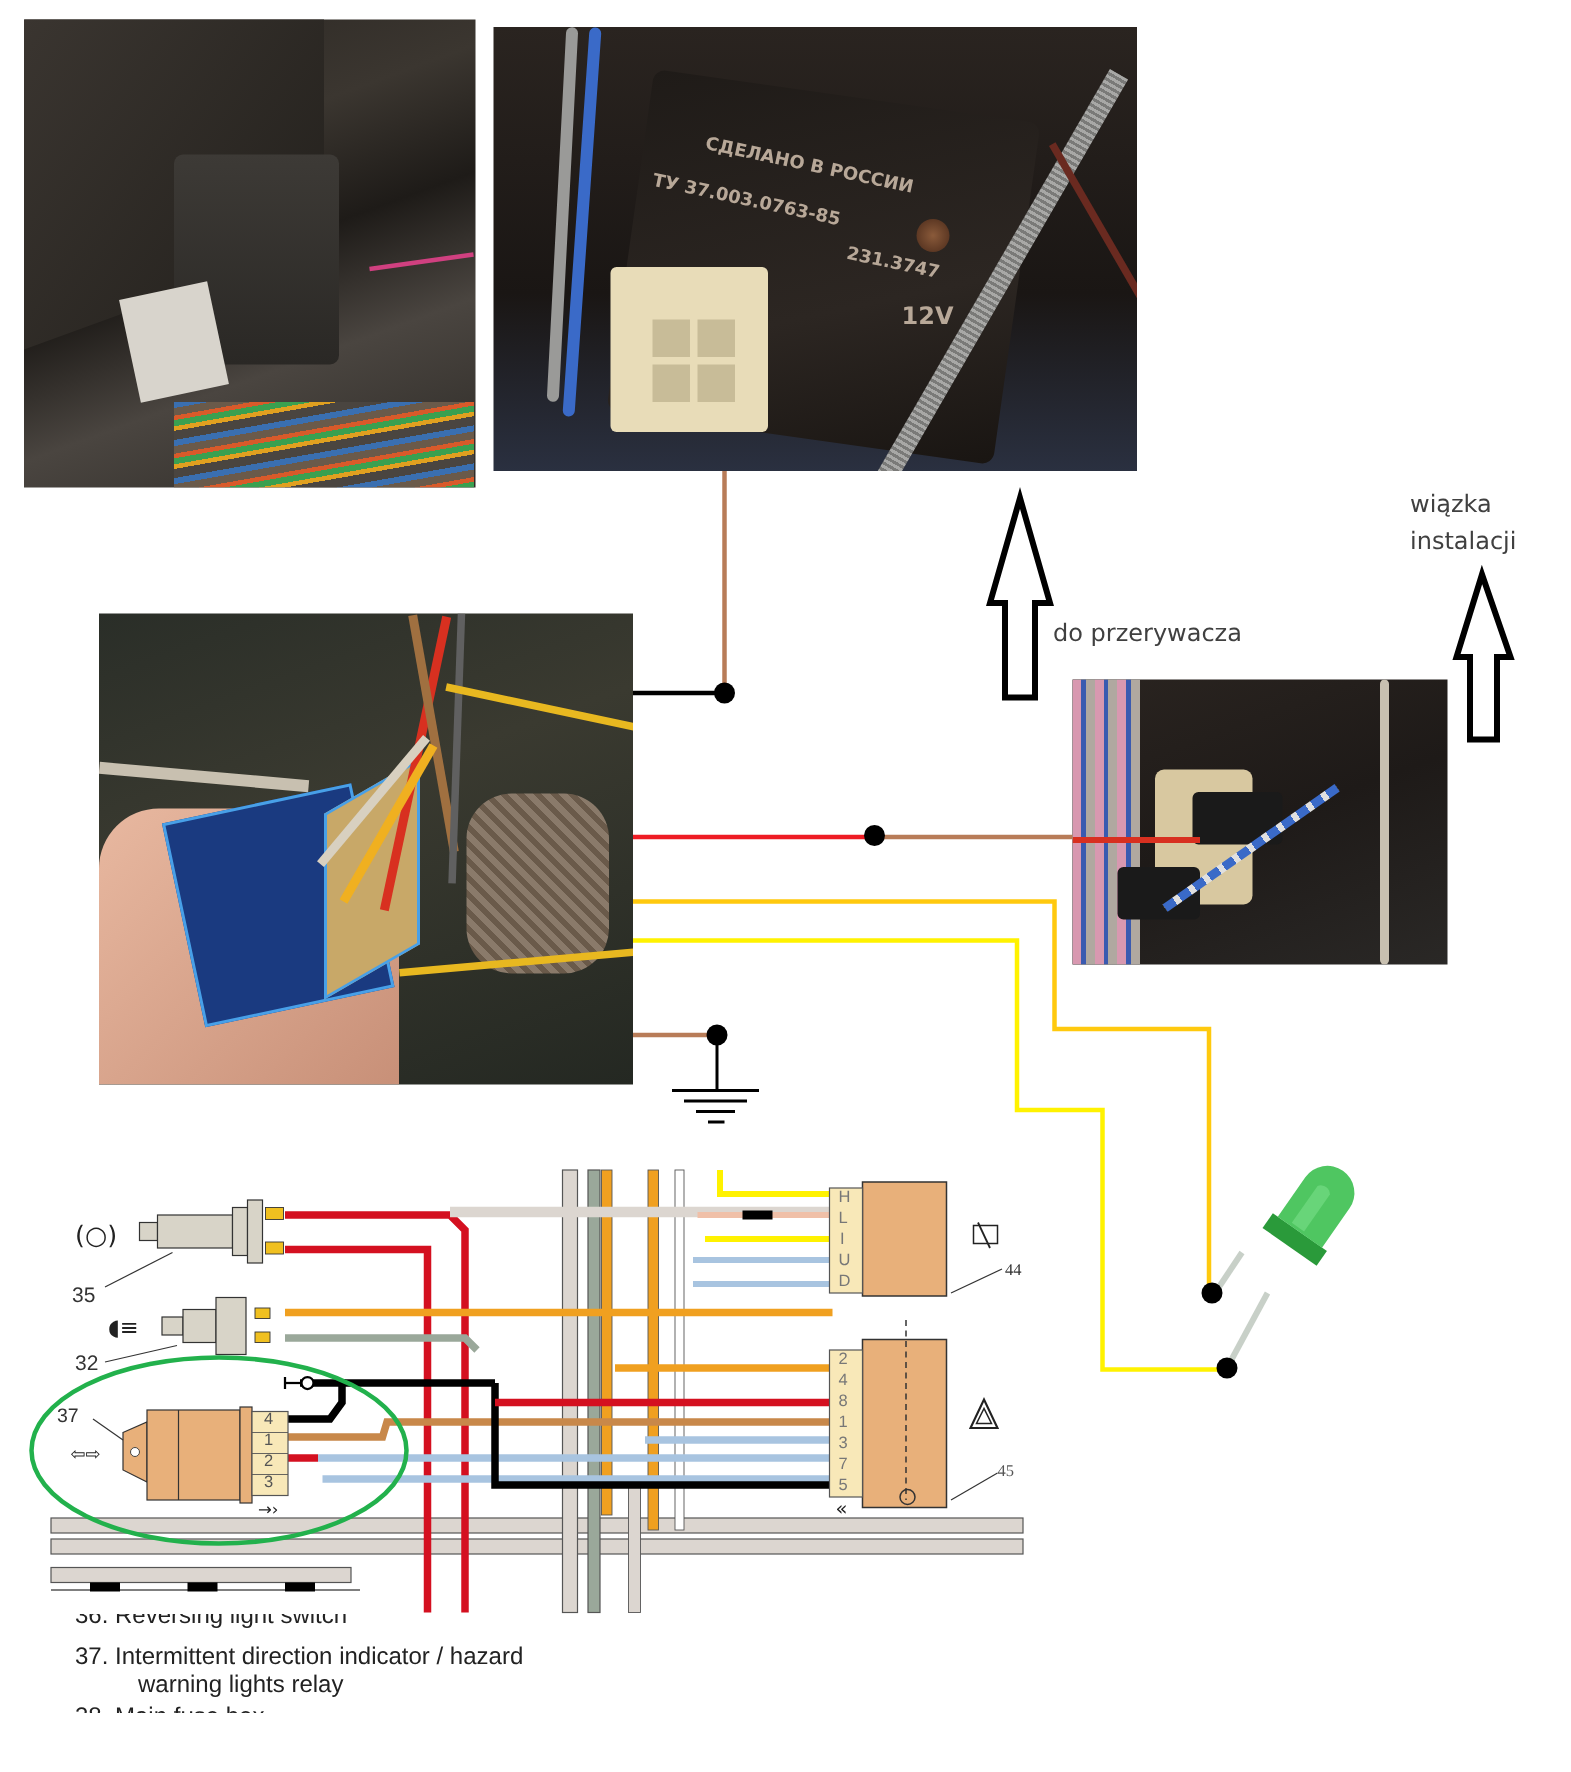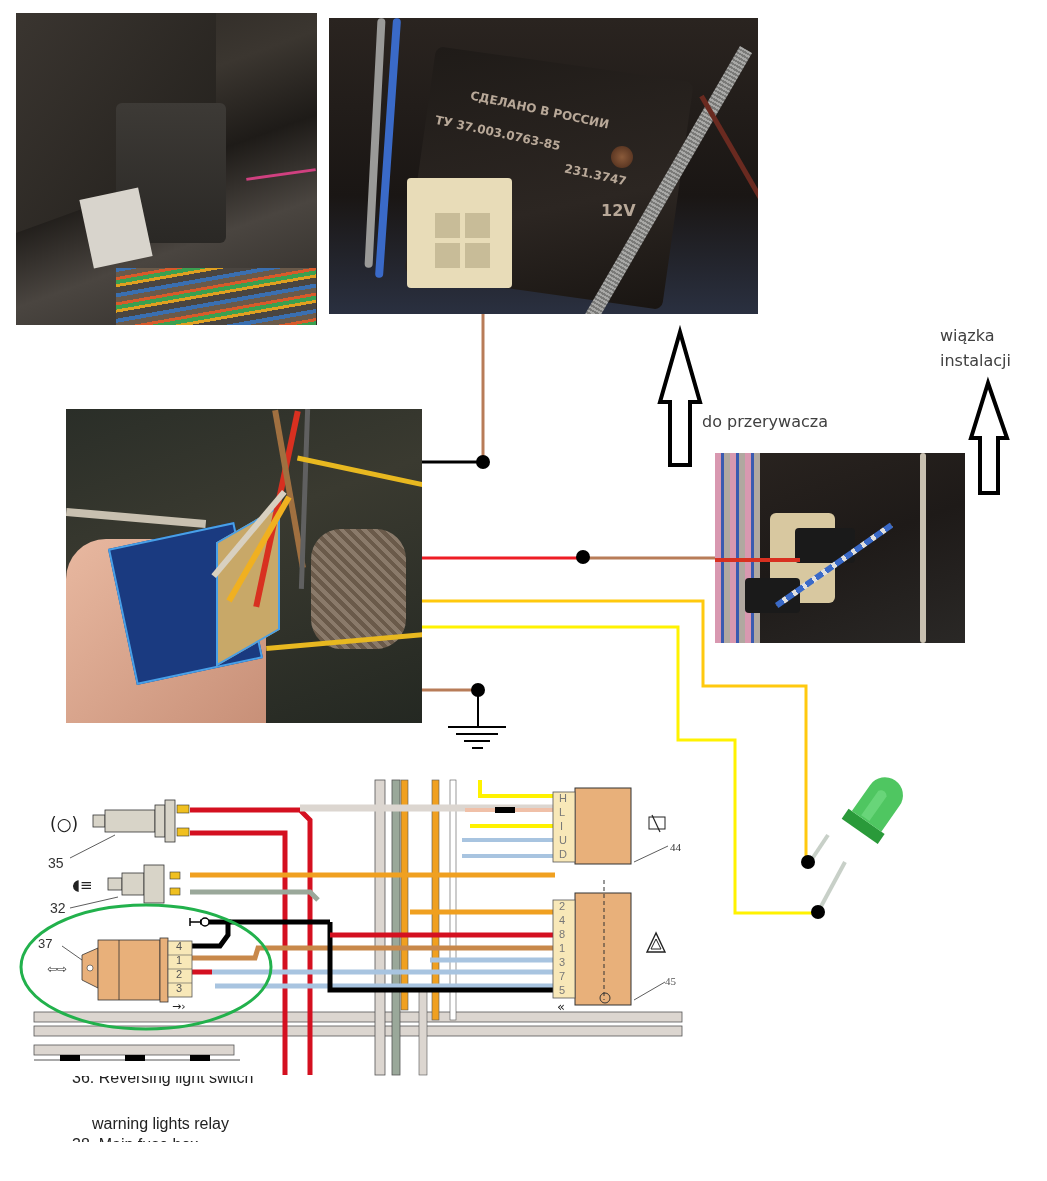"36. Reversing light switch" .legend-line { left: 72px -> 50px }
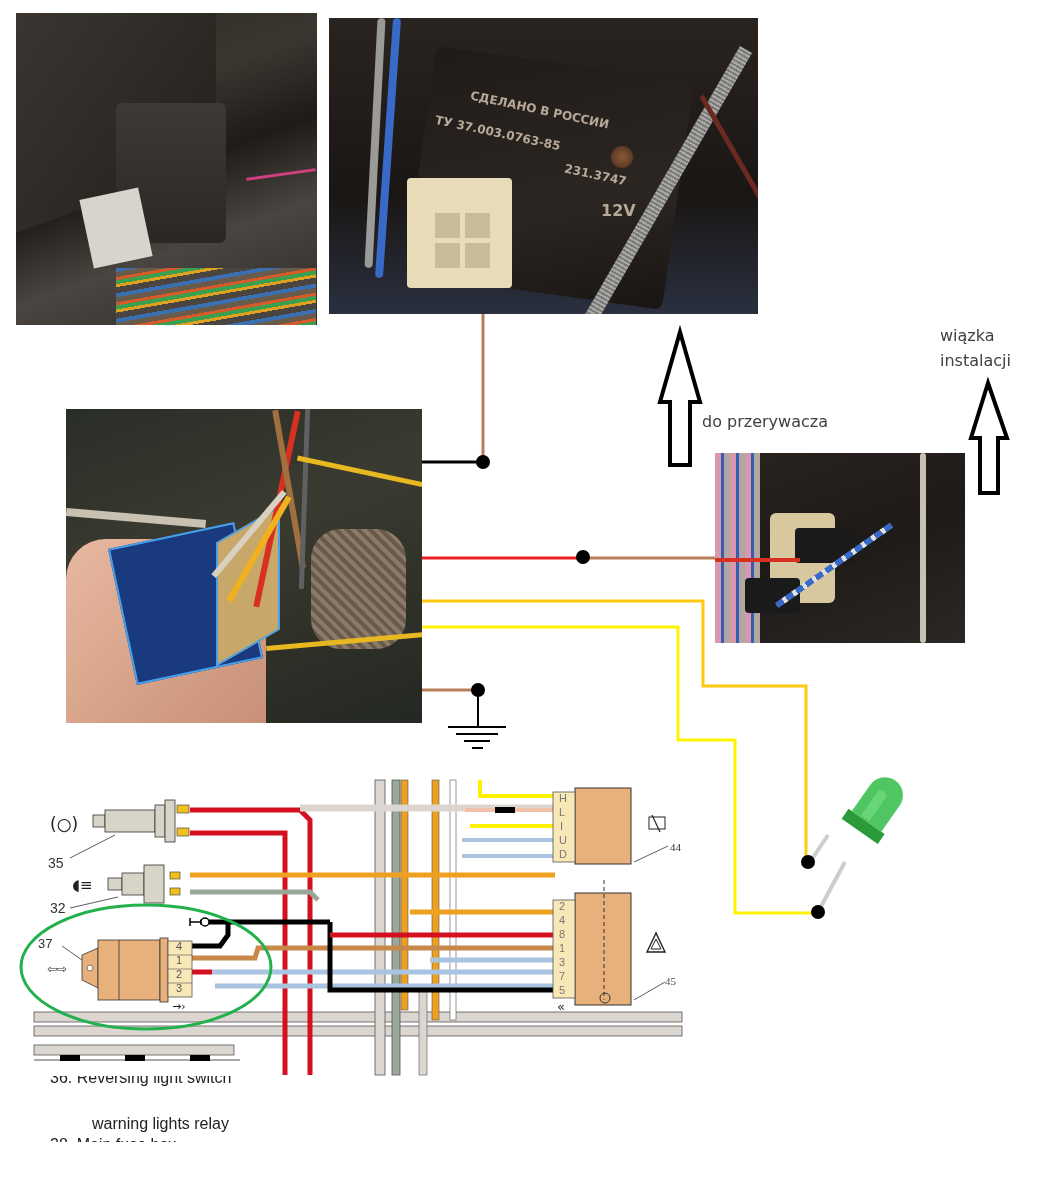"37. Intermittent direction indicator /" div.legend-line { html: none -> <div>37. Intermittent direction indicator / hazard</div> }
